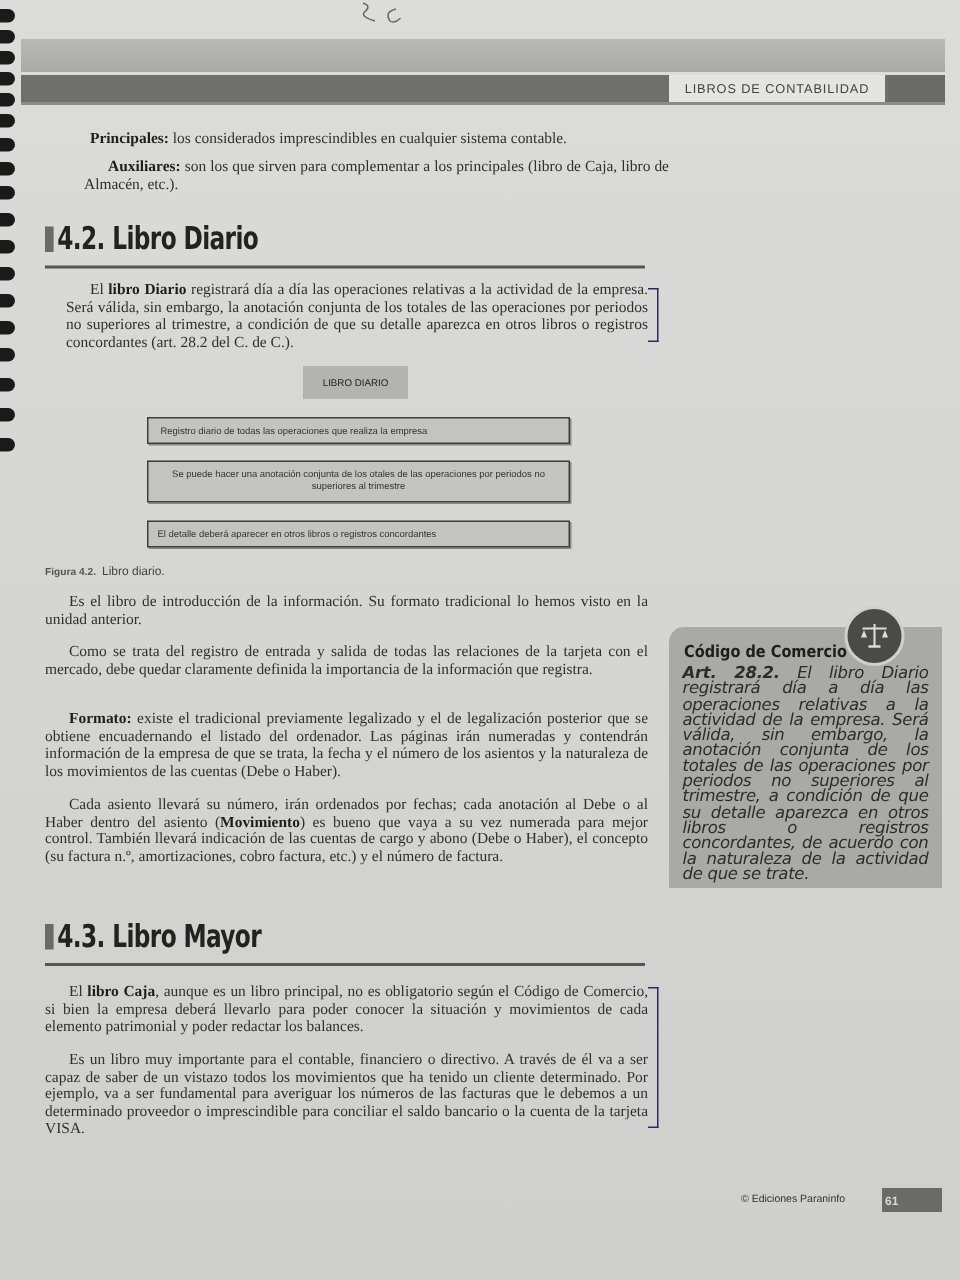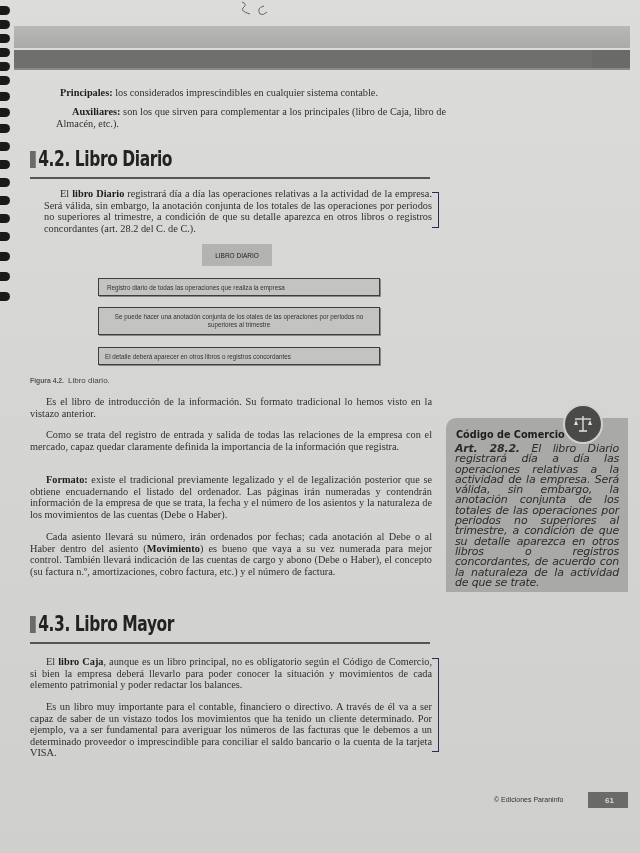"LIBROS DE CONTABILIDAD" div.header-label { html: none -> <div>LIBROS DE CONTABILIDAD</div> }
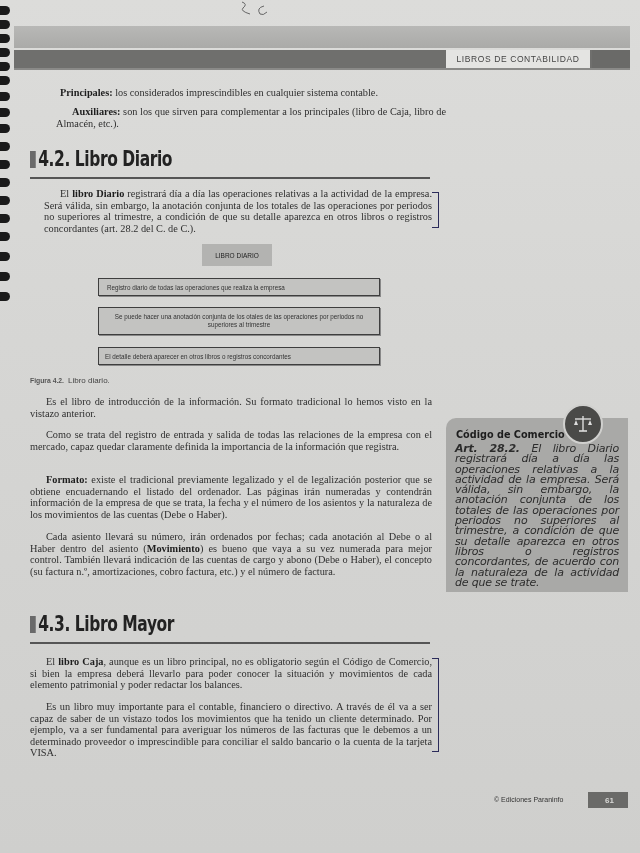"Es el libro de introducción" div.p { text: vistazo -> unidad }
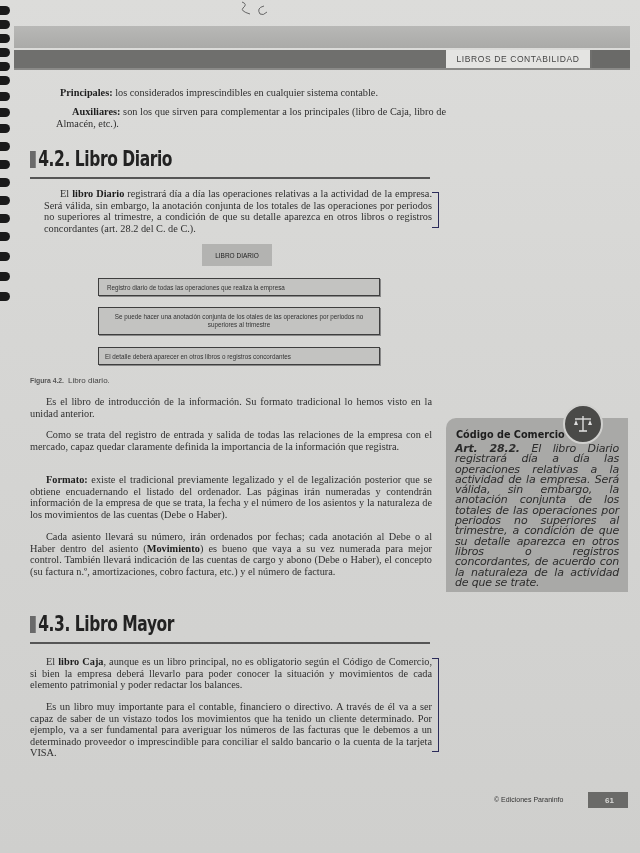"Como se trata del registro" div.p { text: empresa con el mercado, capaz -> tarjeta con el mercado, debe }
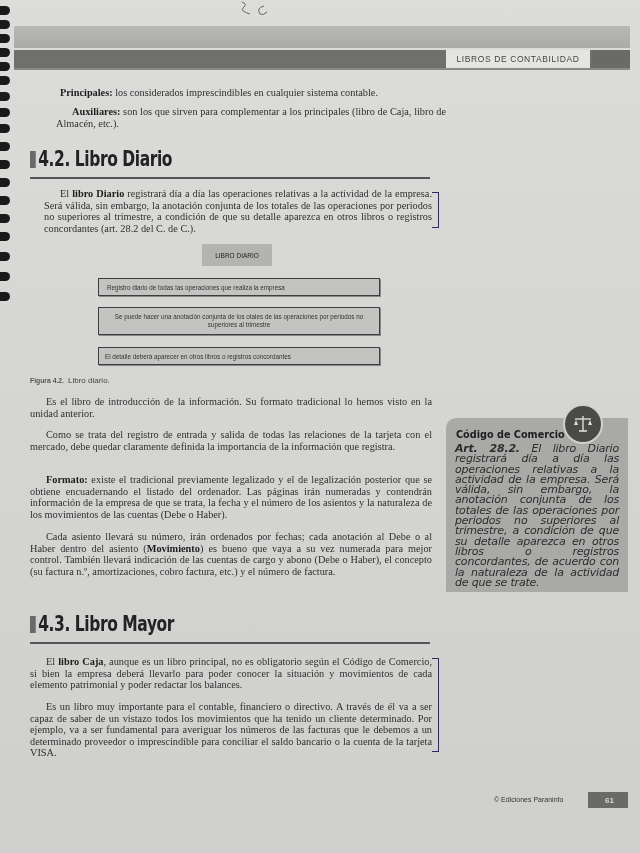"61" .page-num { padding-left: 17px -> 2px }
